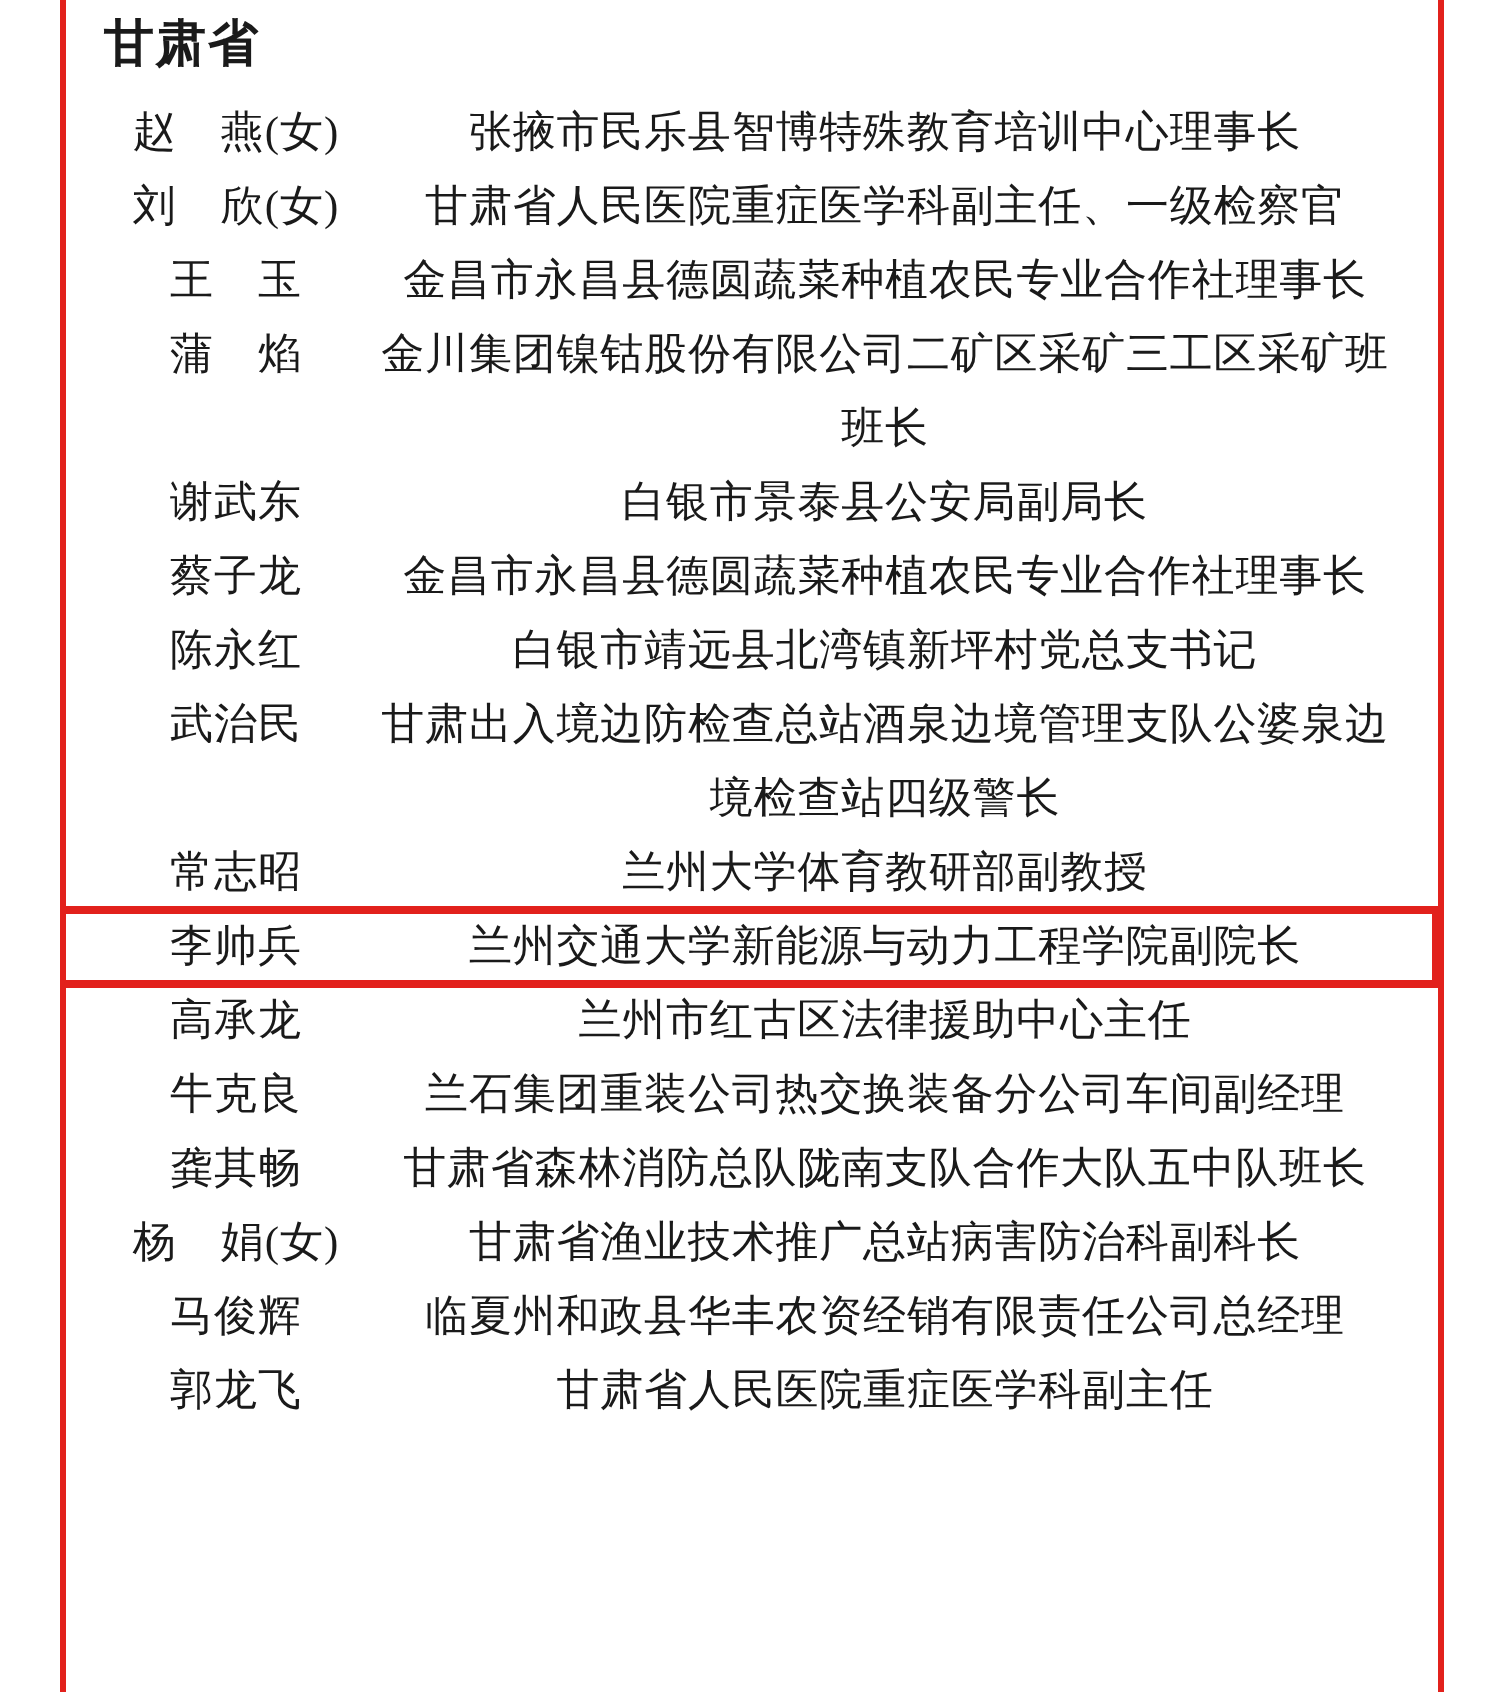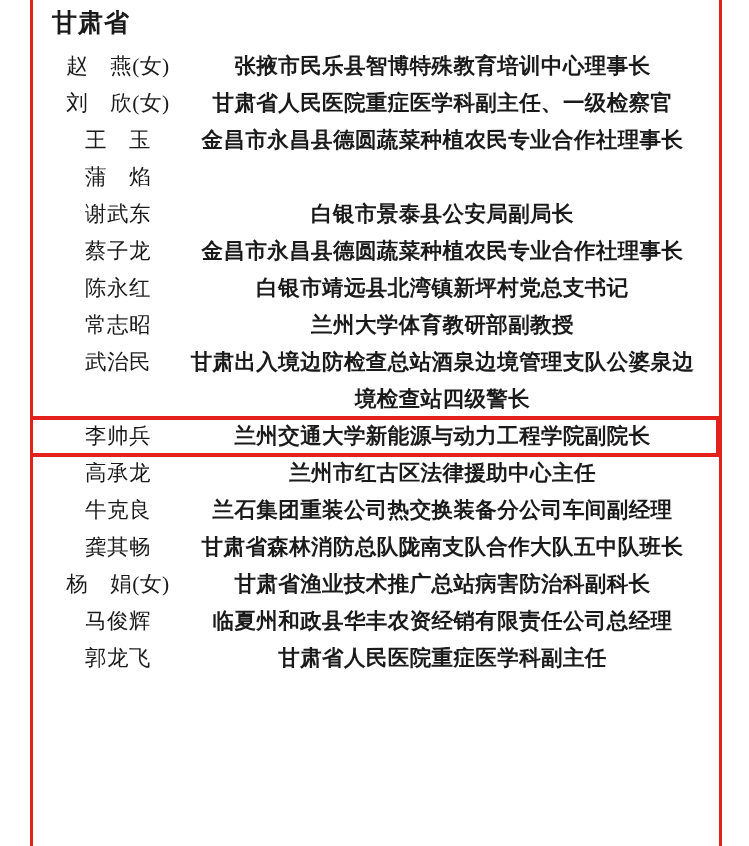"张掖市民乐县智博特殊教育培训中心理事长" .entry .desc { font-weight: bold -> none }
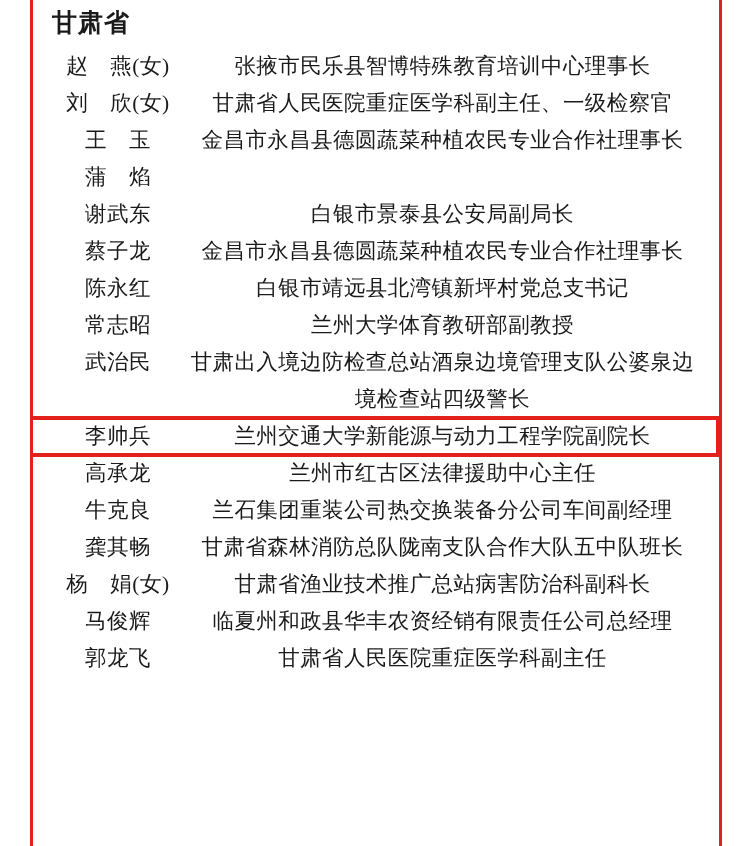"金川集团镍钴股份有限公司二矿区采矿三工区采矿班班长" div.desc { html: none -> <div>金川集团镍钴股份有限公司二矿区采矿三工区采矿班班长</div> }
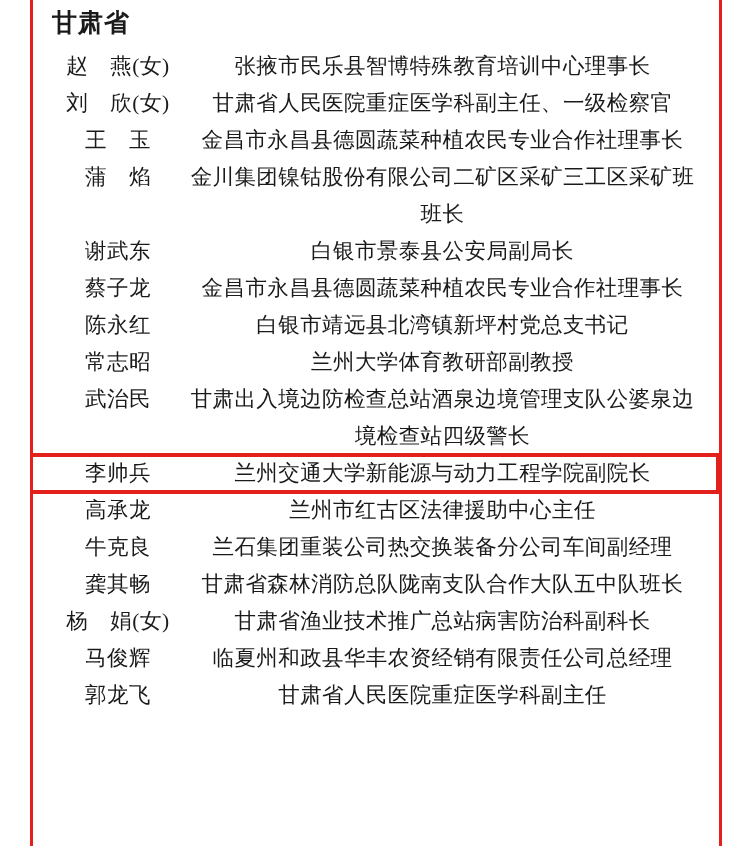"常志昭" div.entry { order: before "武治民" -> after "武治民" }
